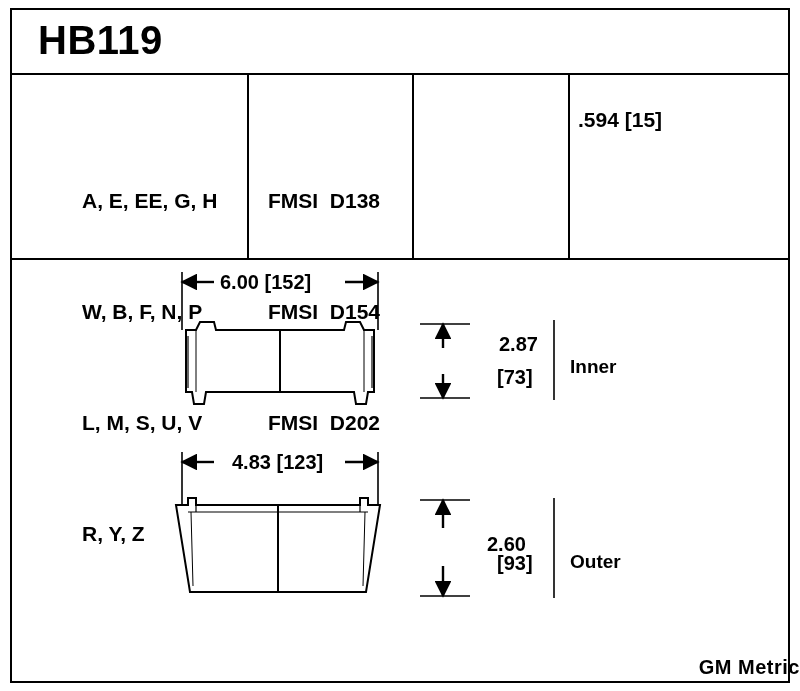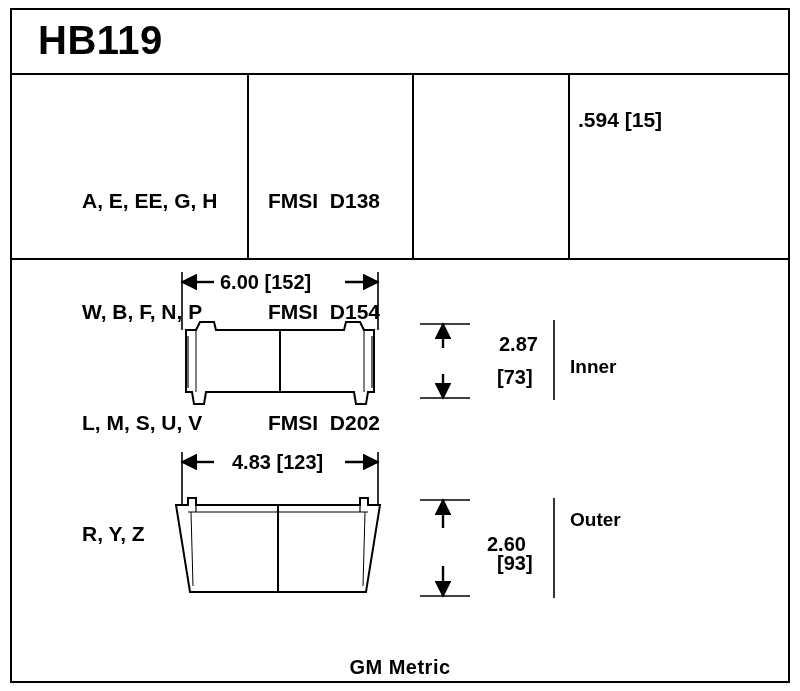"Outer" div.pad-label { top: 509px -> 551px }
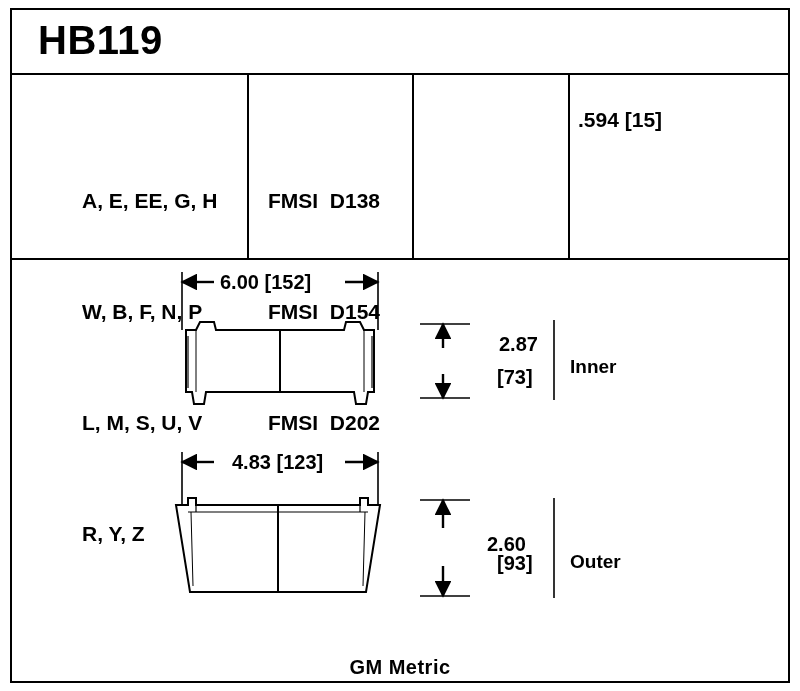"GM Metric" div.footer-label { text-align: none -> right }
